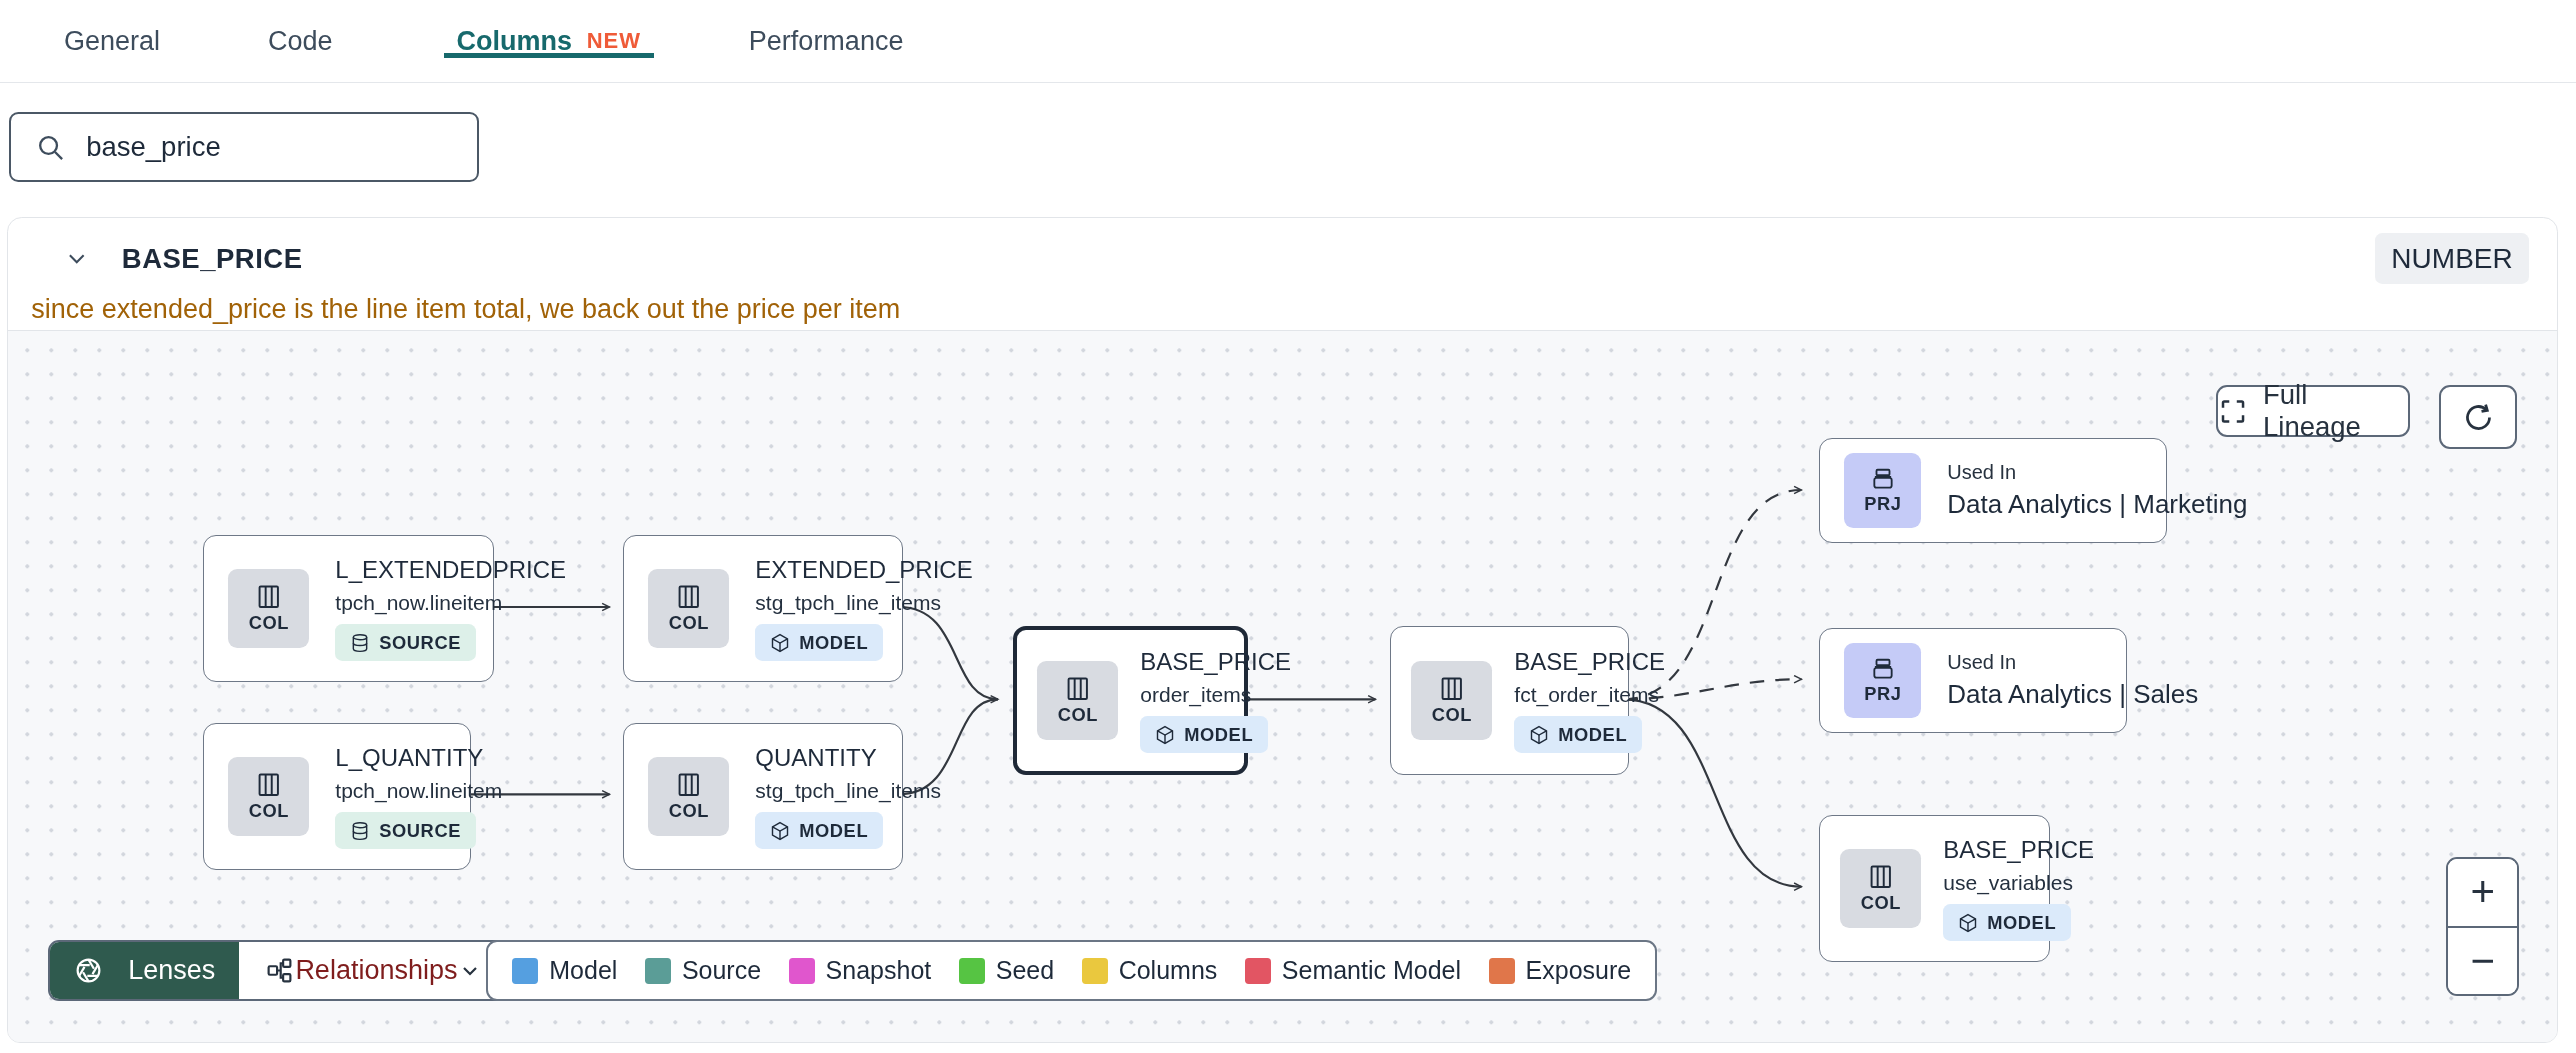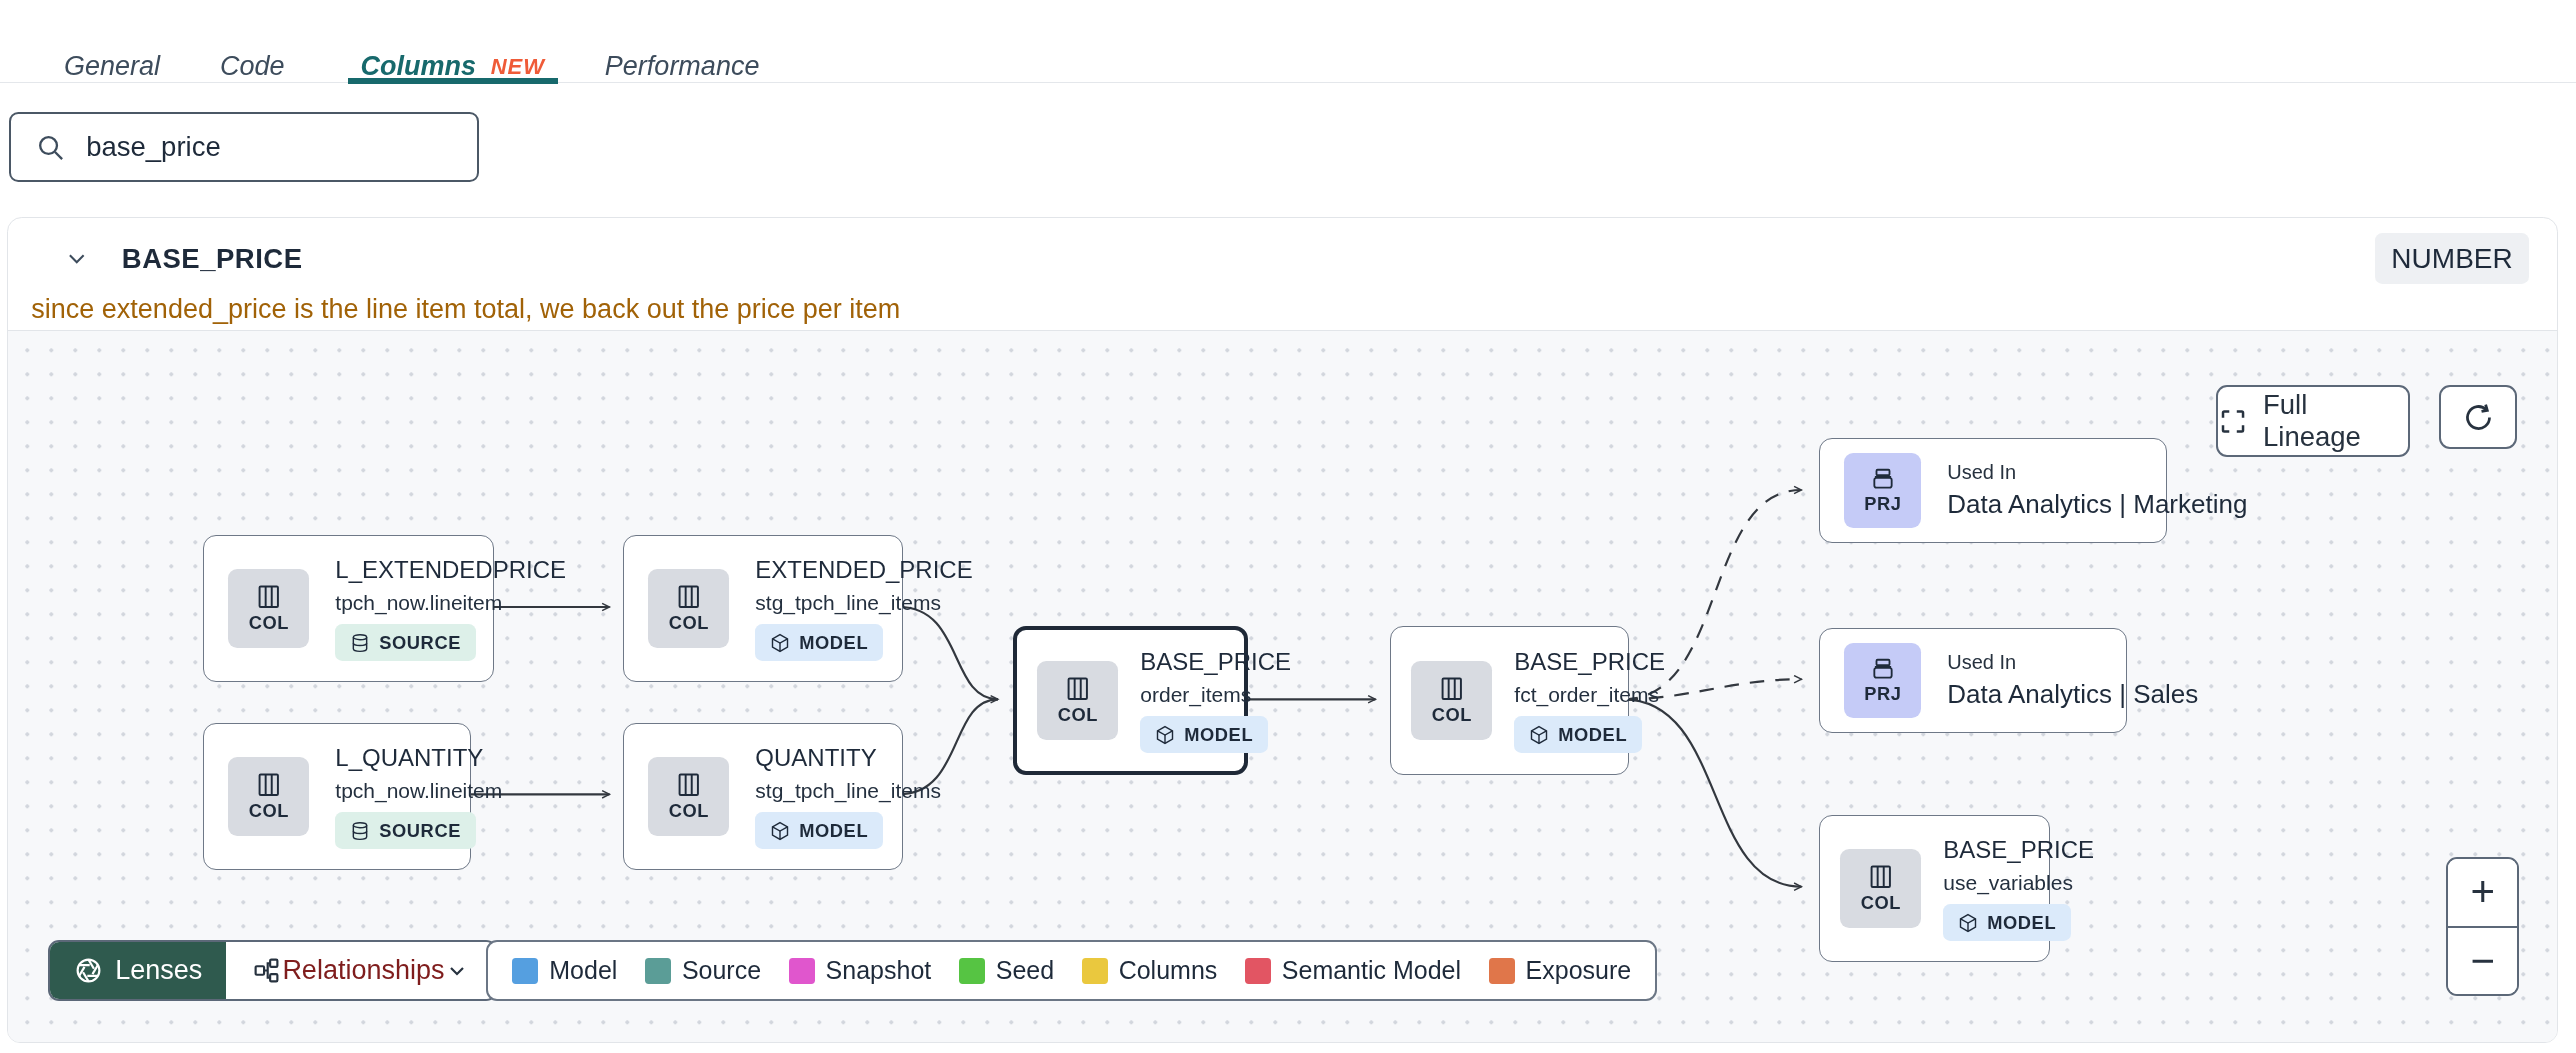"General" .tabbar { align-items: flex-end -> center; font-style: italic -> none; gap: 60px -> 108px }
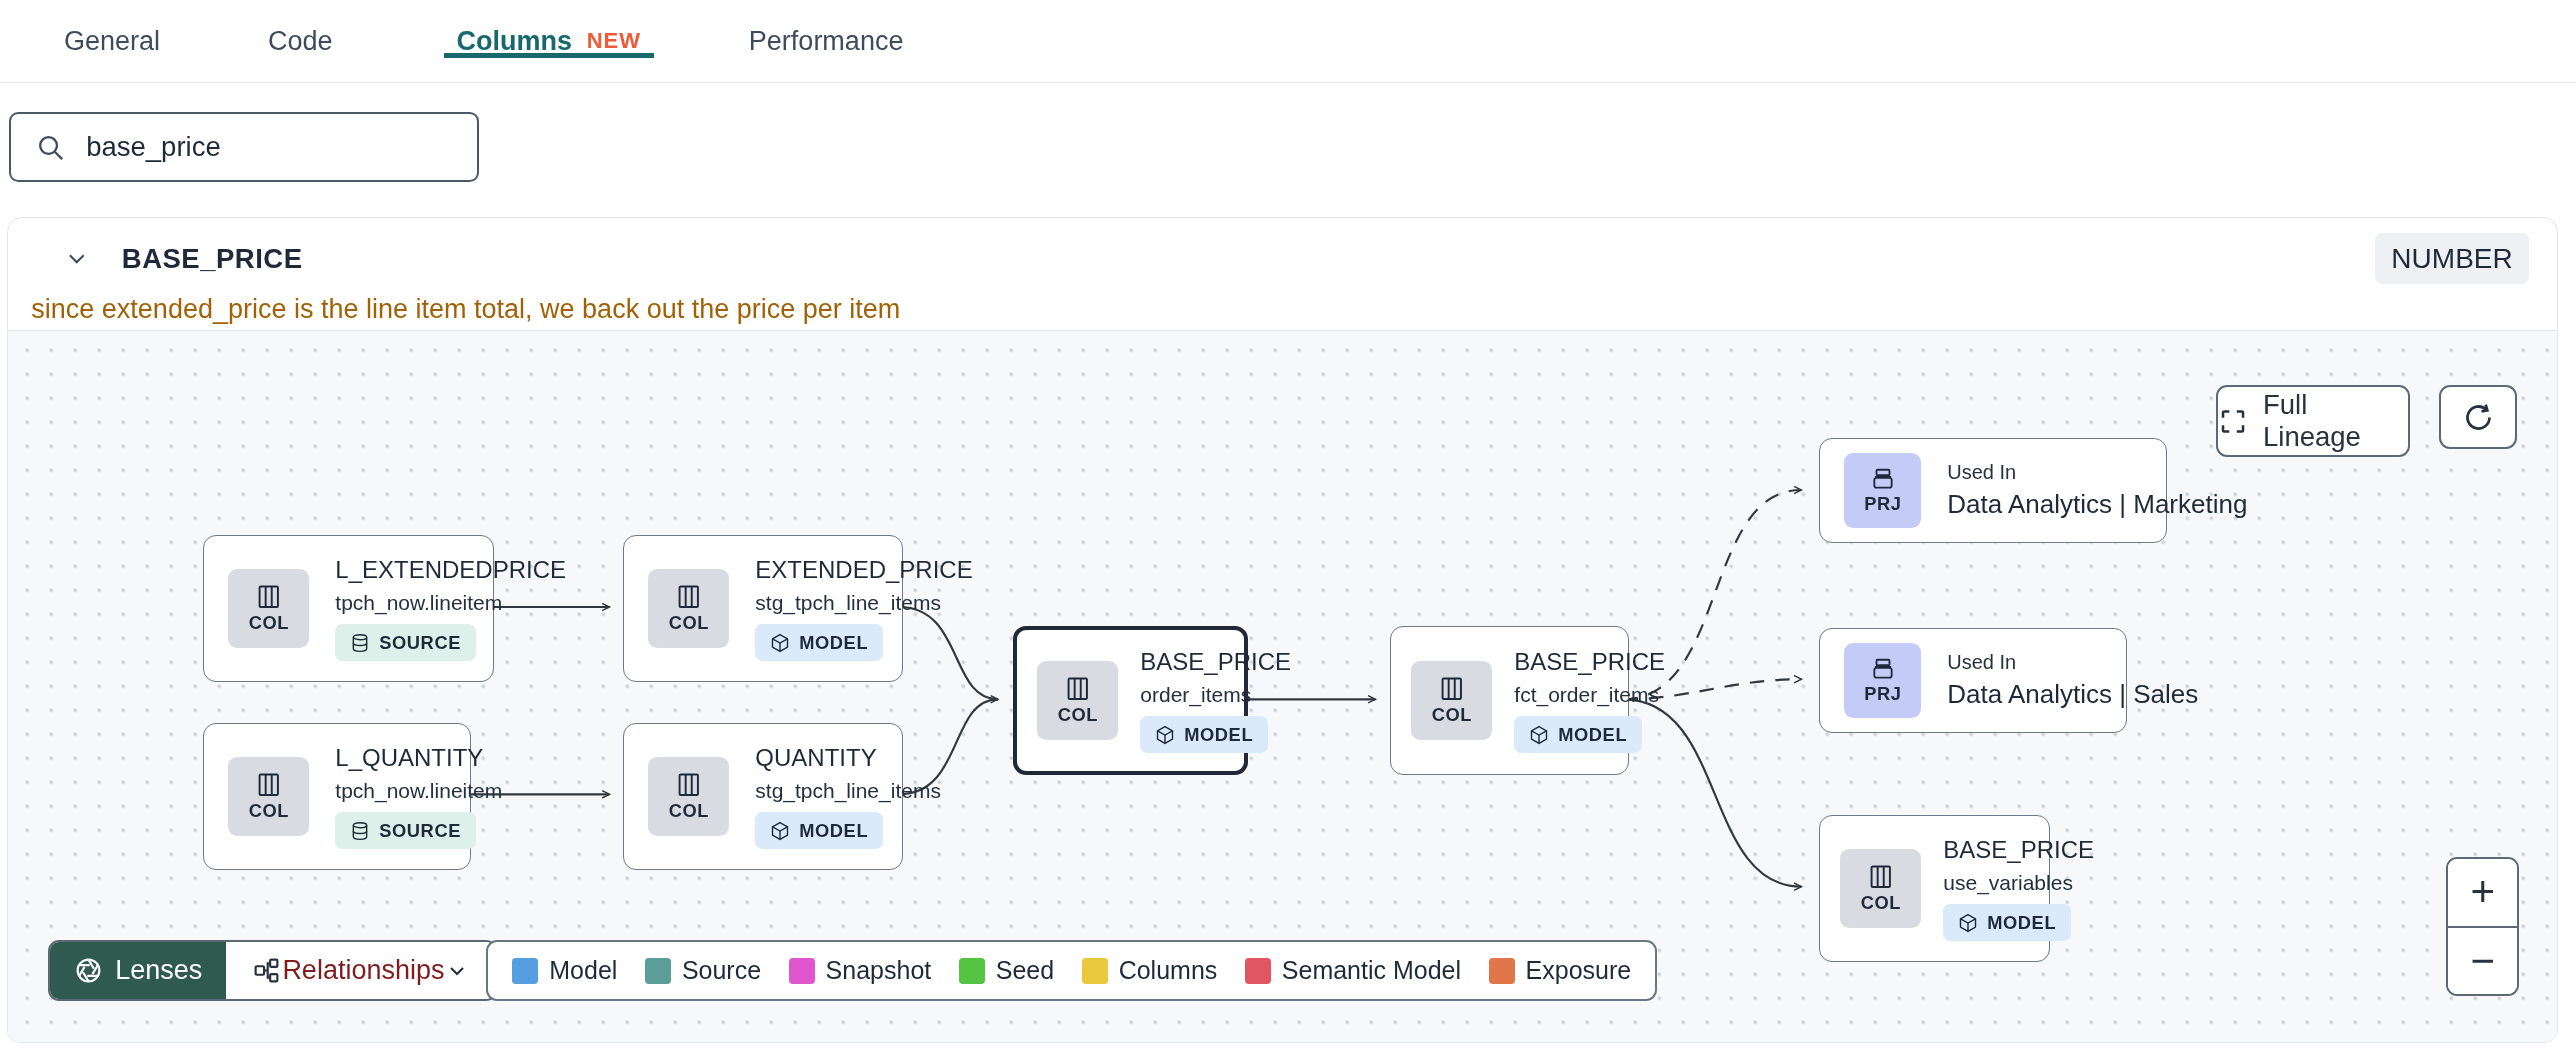"Full Lineage" .full-lineage { height: 72px -> 52px }
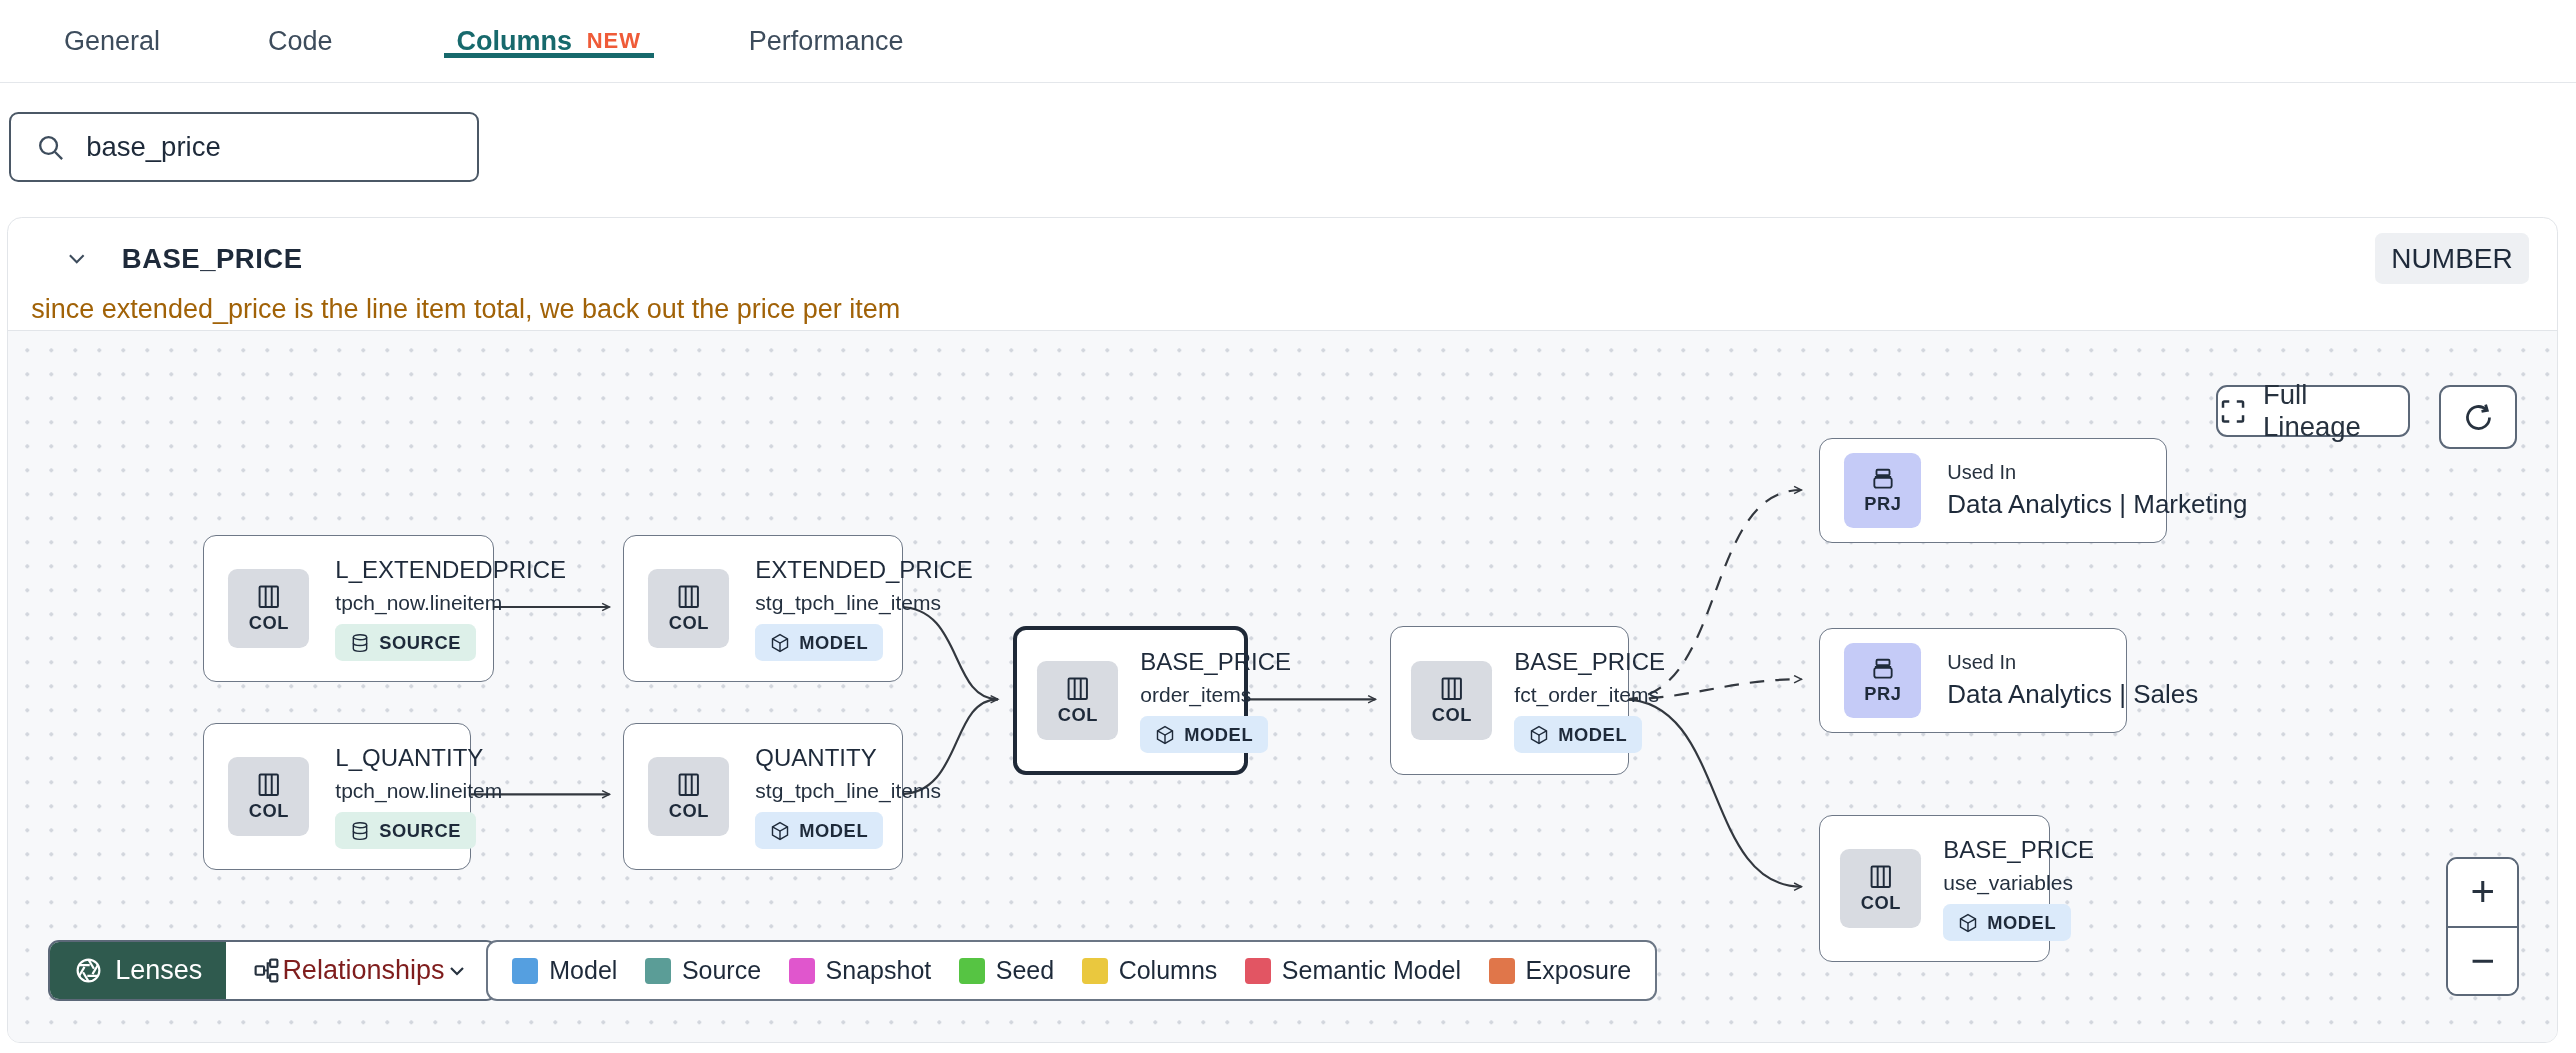"Lenses" .lenses-seg { gap: 12px -> 25px }
